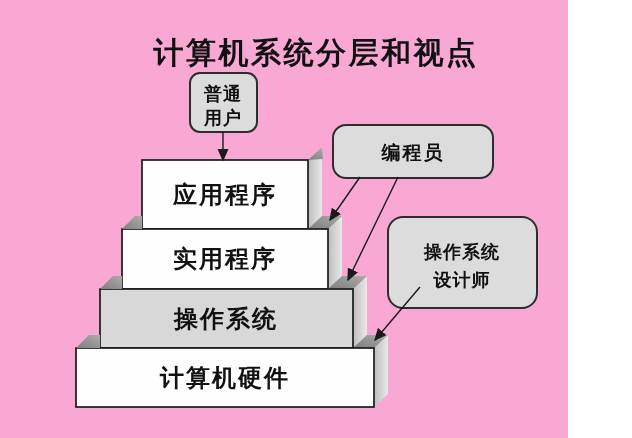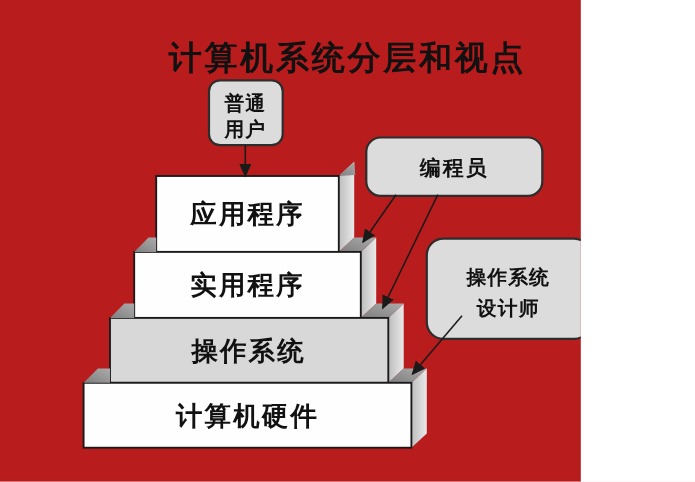"计算机系统分层和视点" #stage { background: #b91c1c -> #f9a8d4; width: 528px -> 568px }
